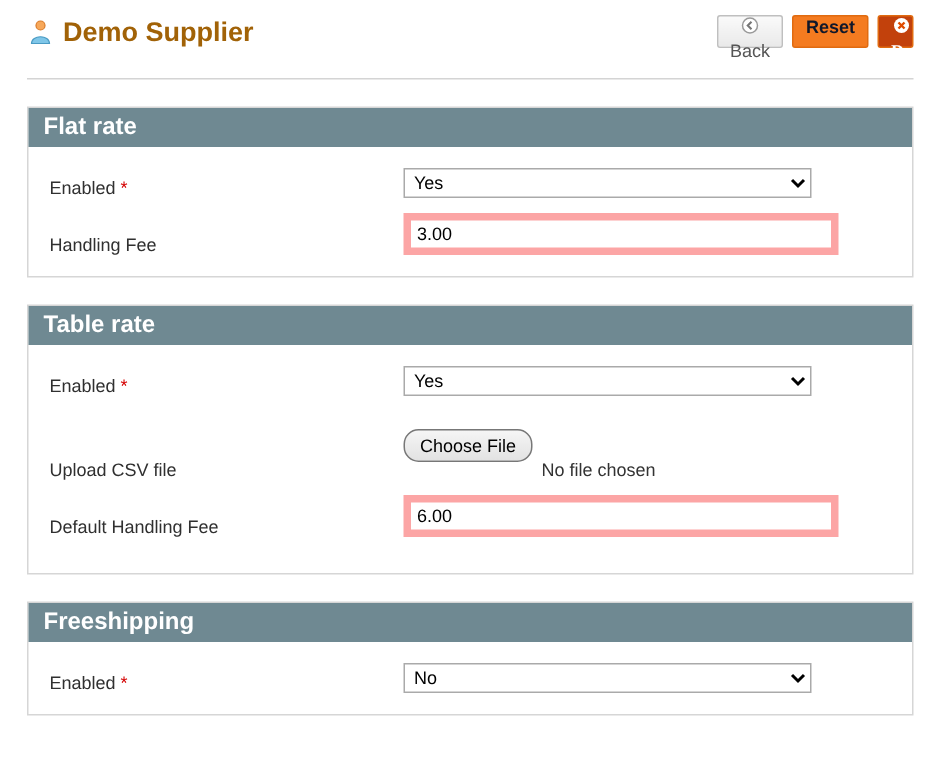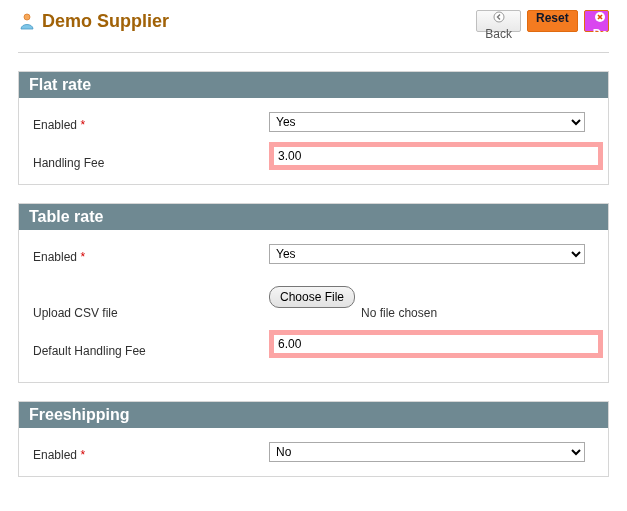"De" .btn-orange-del { background: #d946ef -> #c2410c; font-family: none -> Liberation Serif, serif }
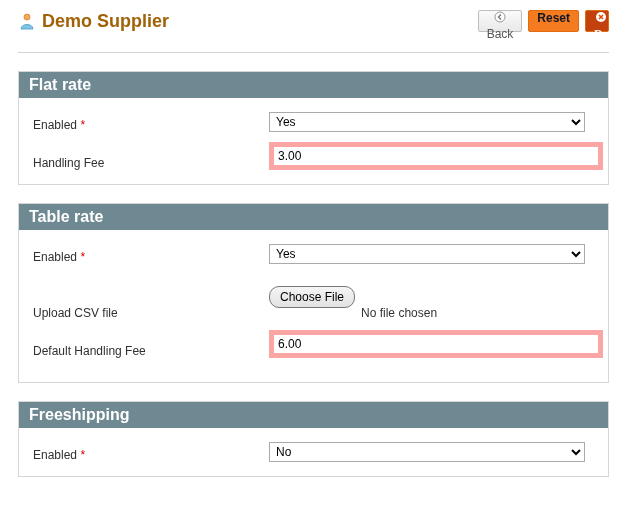"Yes" .value-cell { width: 316px -> 272px }
